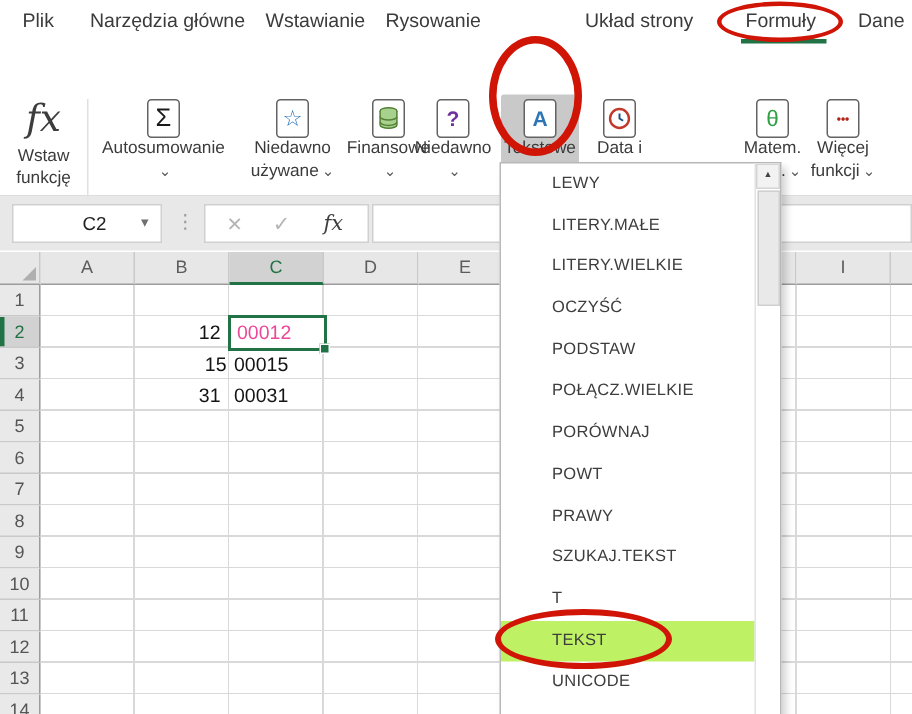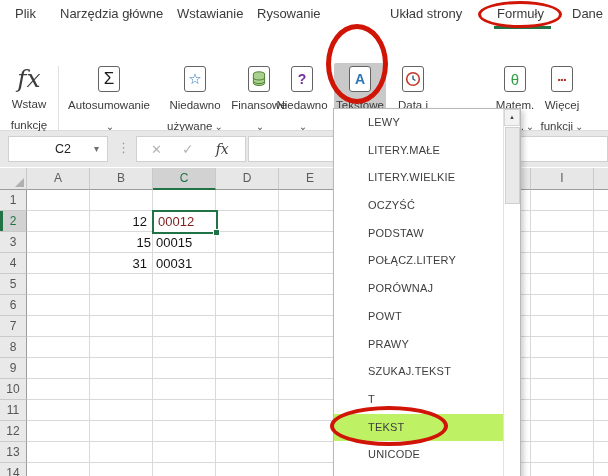"Autosumowanie" .rlabel { margin-top: 7px -> 1px }
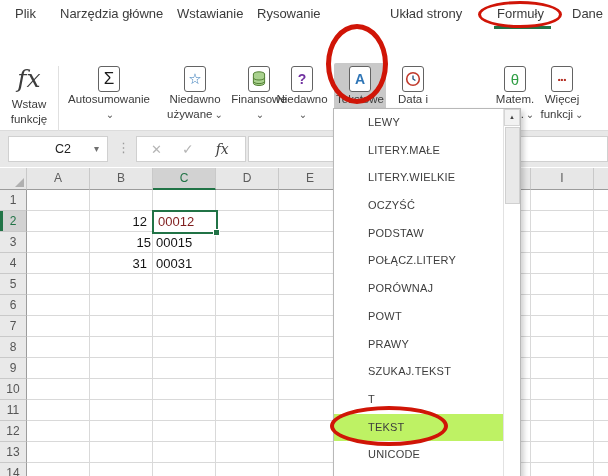"00012" #sel-cell { color: #7f1d1d -> #ec4899 }
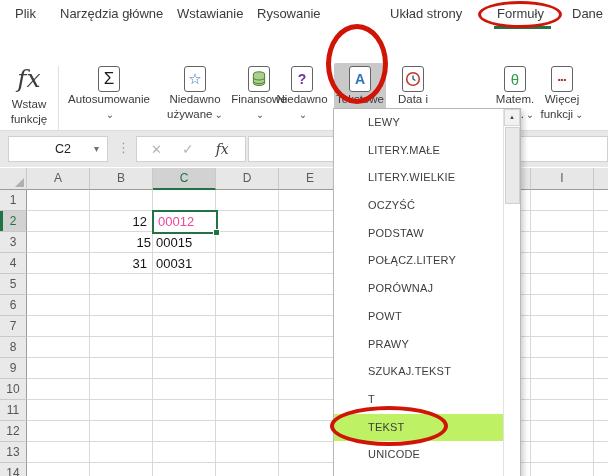"POŁĄCZ.LITERY" div.mi { text: POŁĄCZ.LITERY -> POŁĄCZ.WIELKIE }
